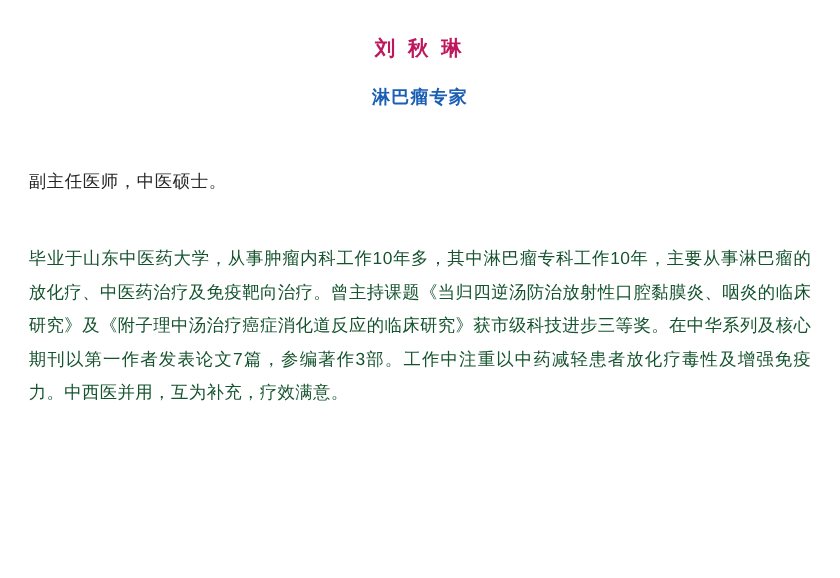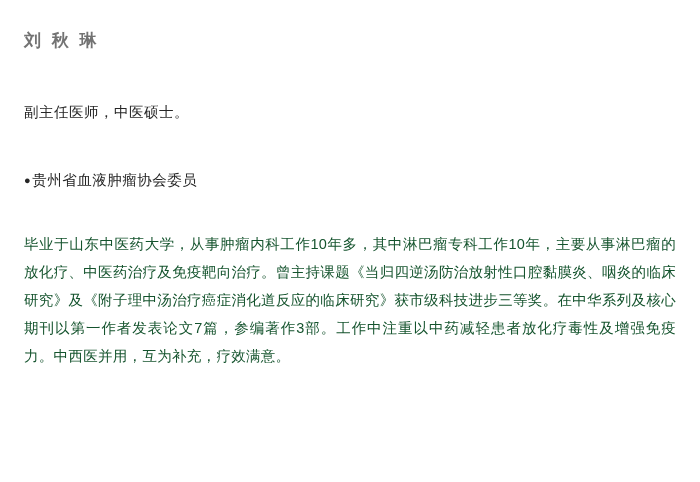"刘 秋 琳" .doctor-name { color: #737373 -> #be185d; text-align: left -> center }
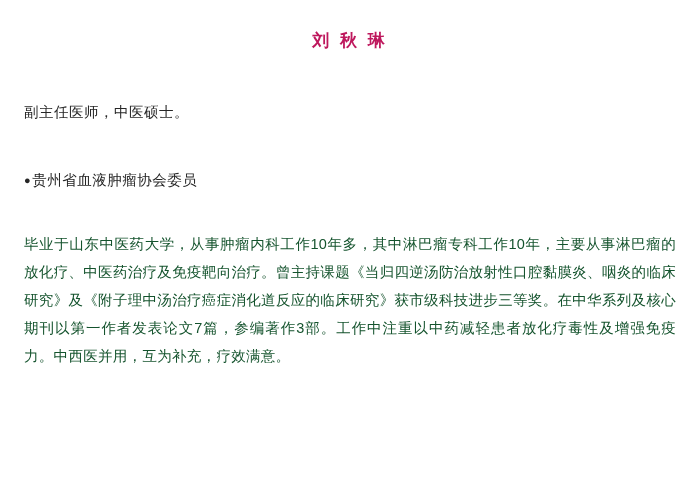"淋巴瘤专家" div.doctor-specialty { html: none -> <div>淋巴瘤专家</div> }
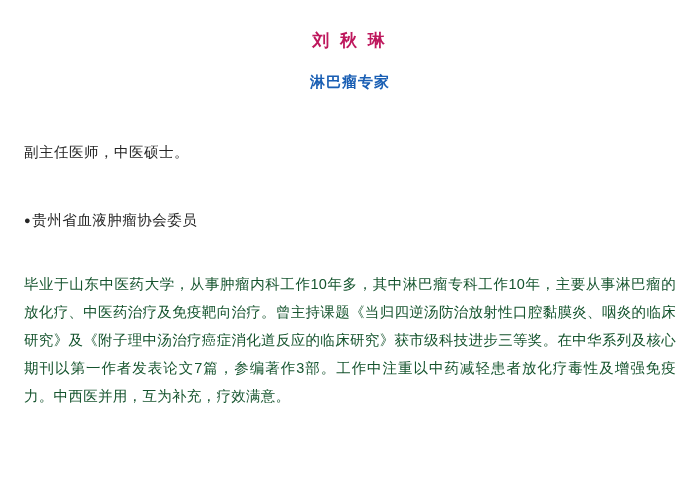"●贵州省血液肿瘤协会委员" div.bullet-line { html: <div> <span>●</span><span>贵州省血液肿瘤协会委员</span> </div> -> none }
